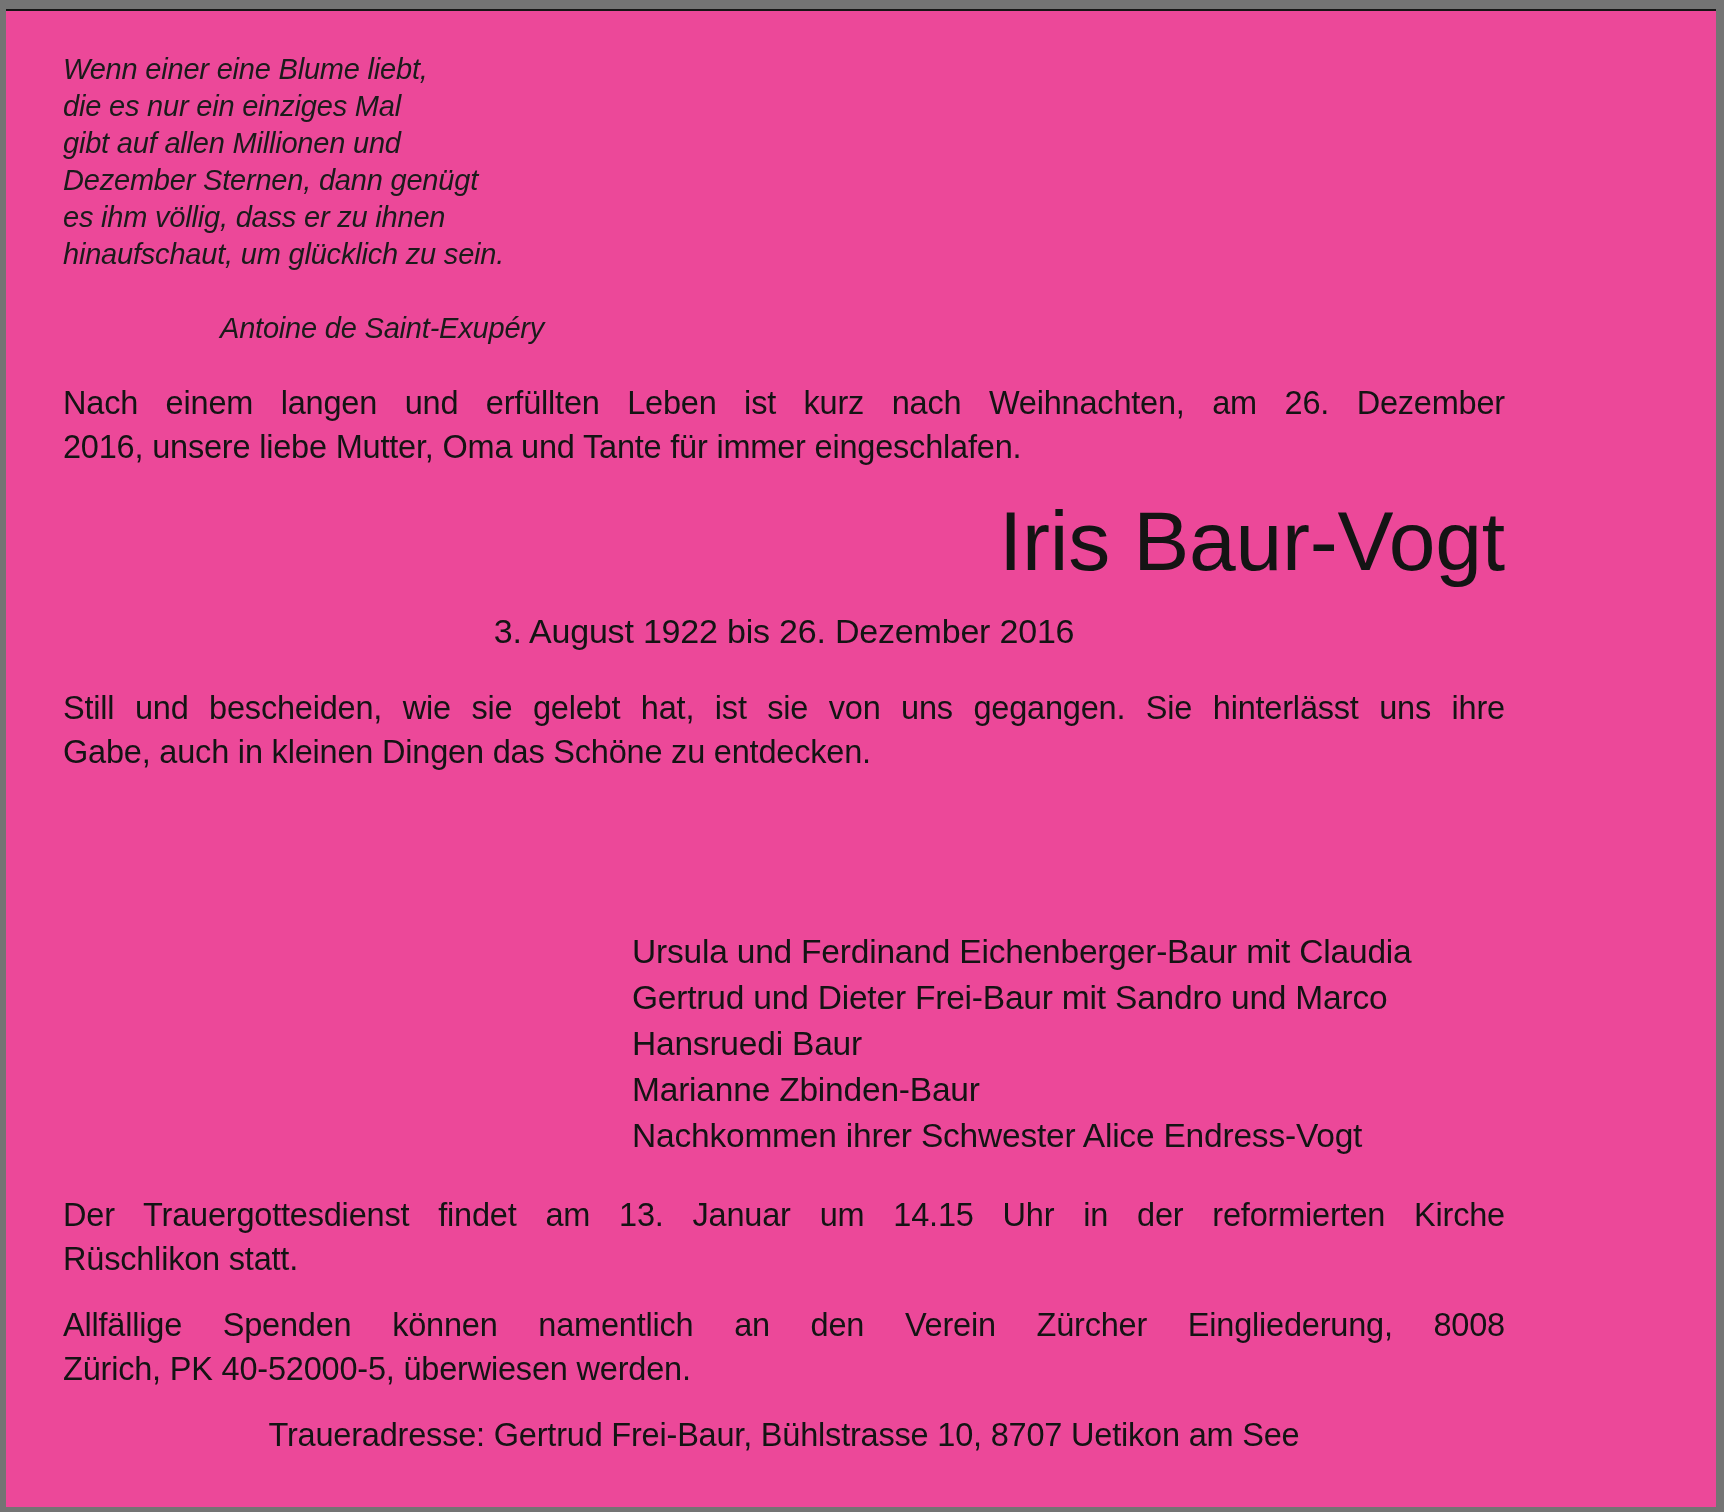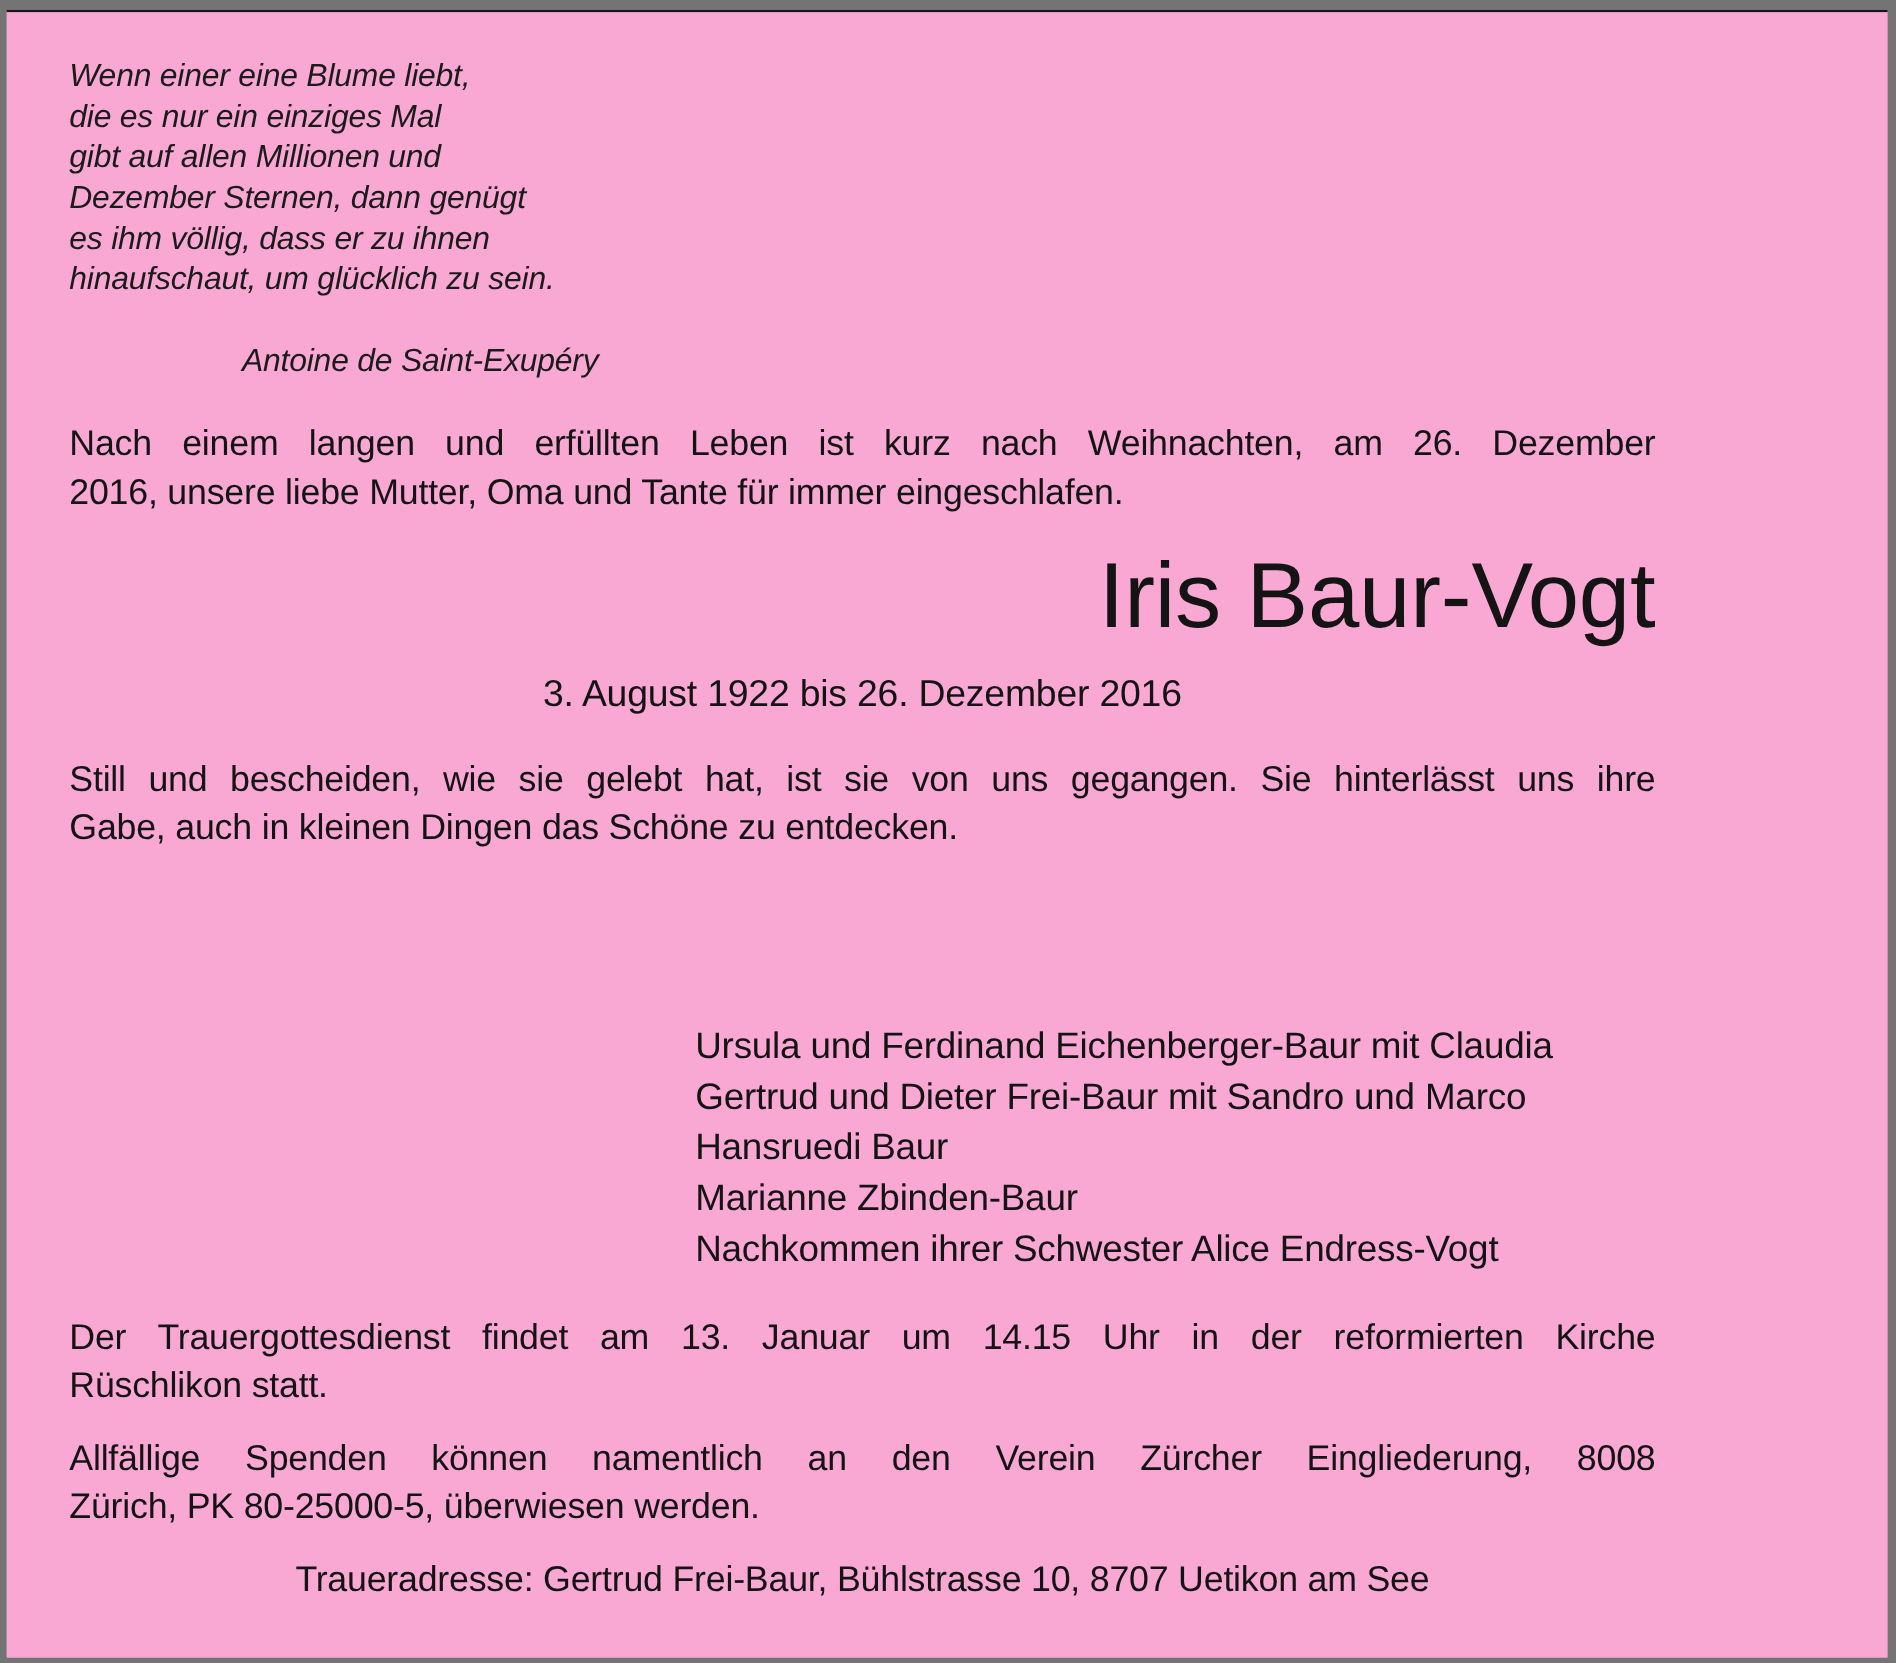"Wenn einer eine Blume liebt," .page { background: #f9a8d4 -> #ec4899 }
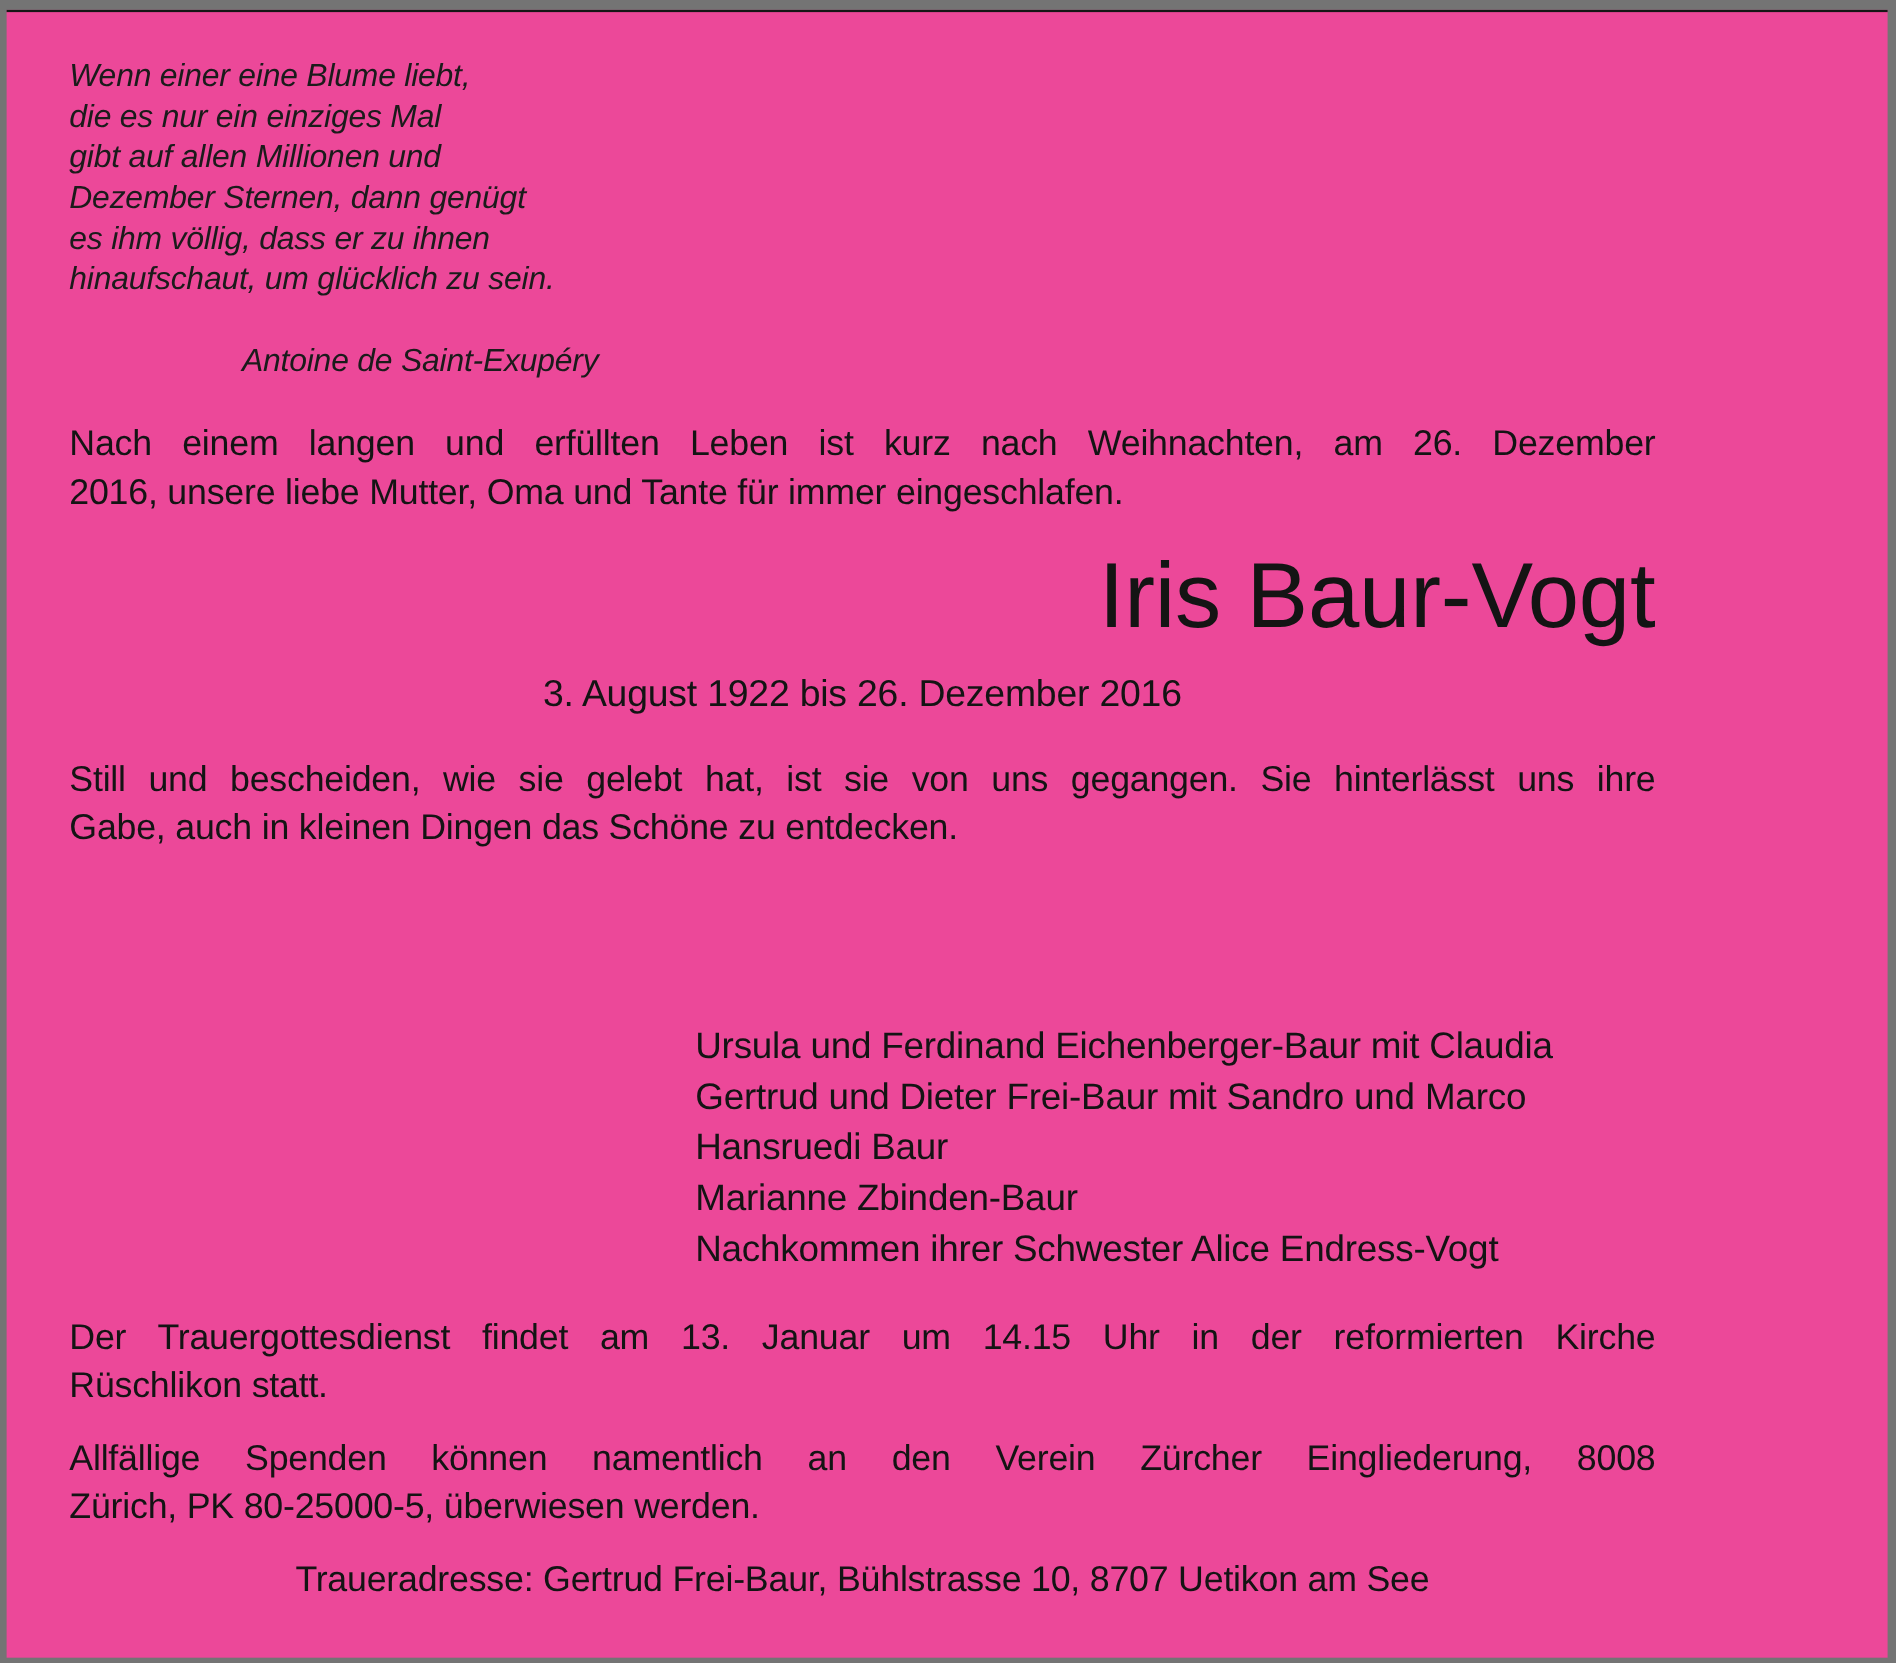"Zürich, PK 80-25000-5, überwiesen" div { text: 80-25000-5 -> 40-52000-5 }
